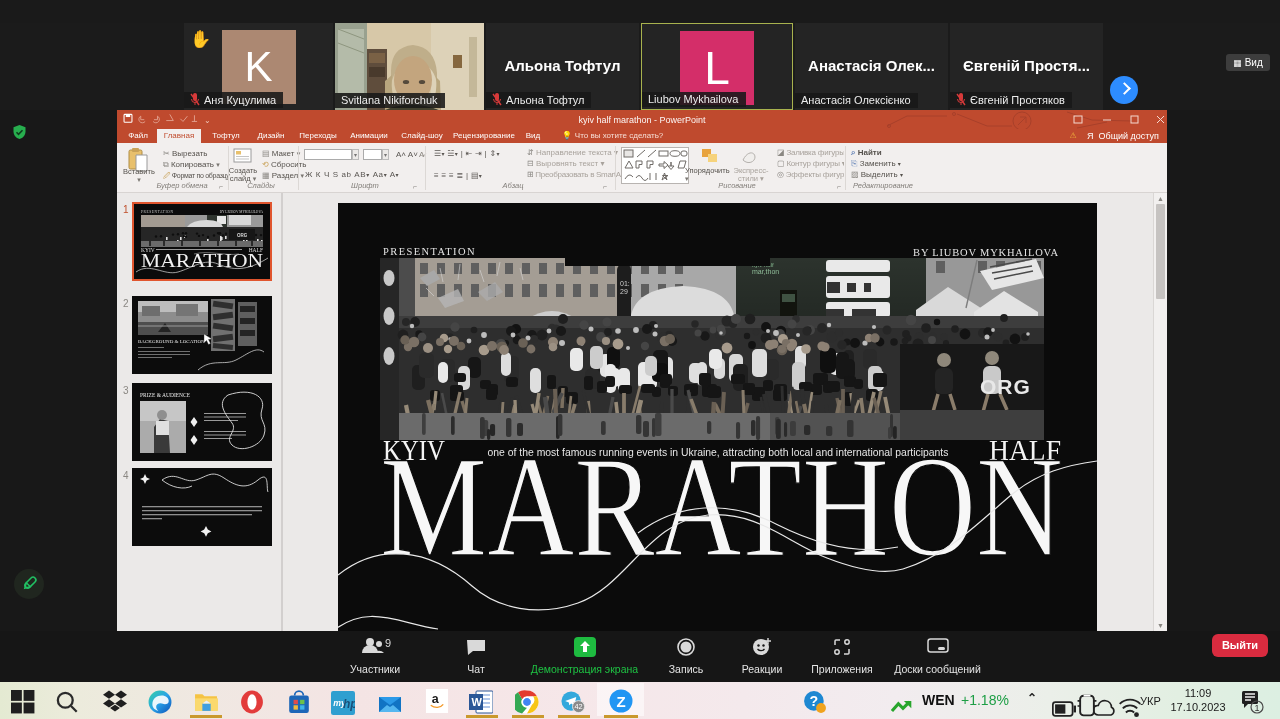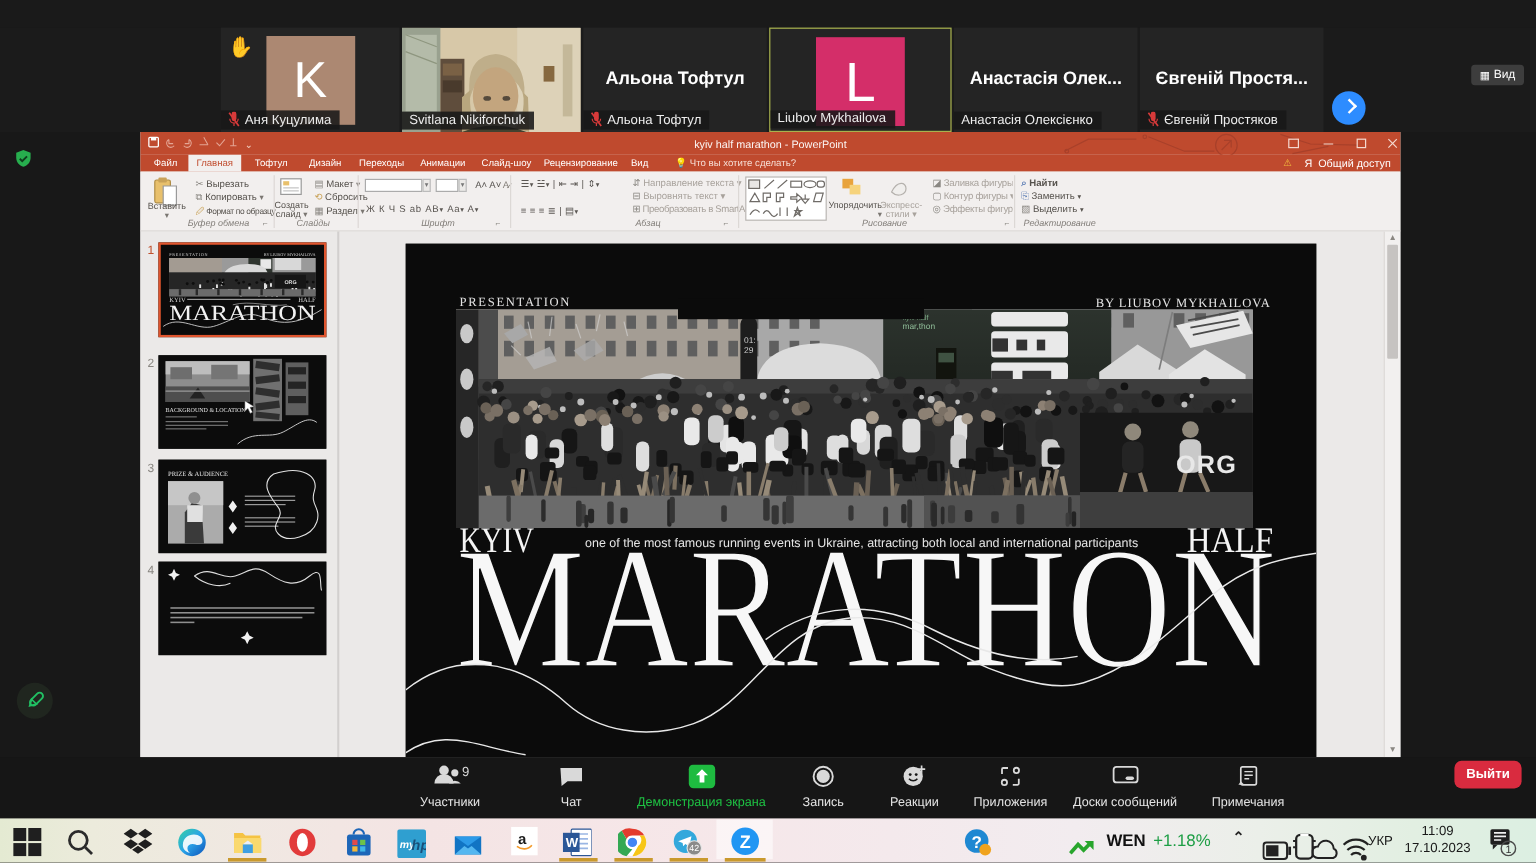"Упорядочить" div.ric { text-align: right -> left }
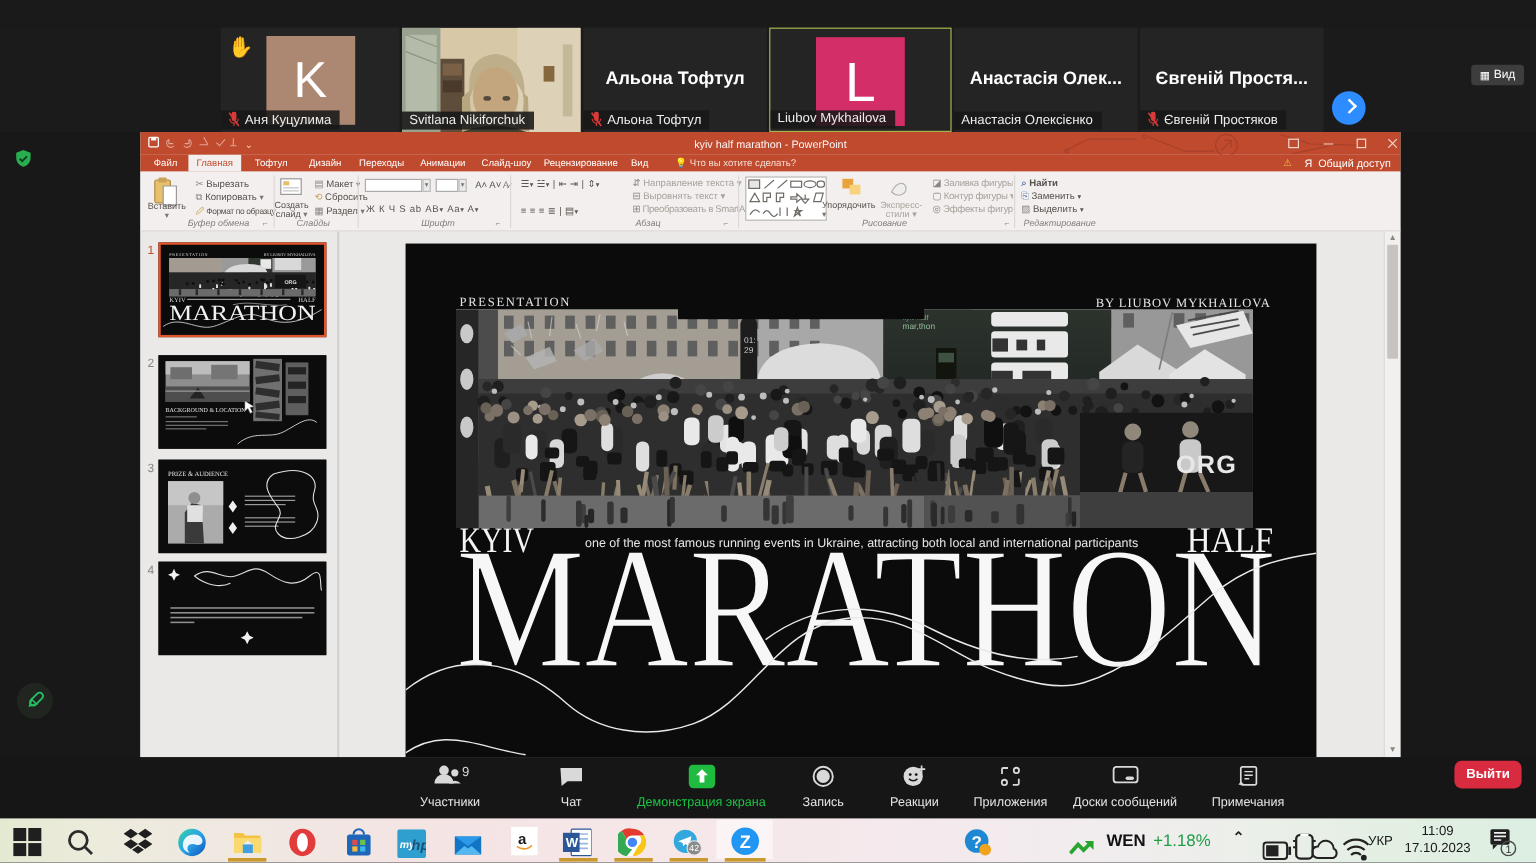"Абзац" div.grplabel { left: 395px -> 368px }
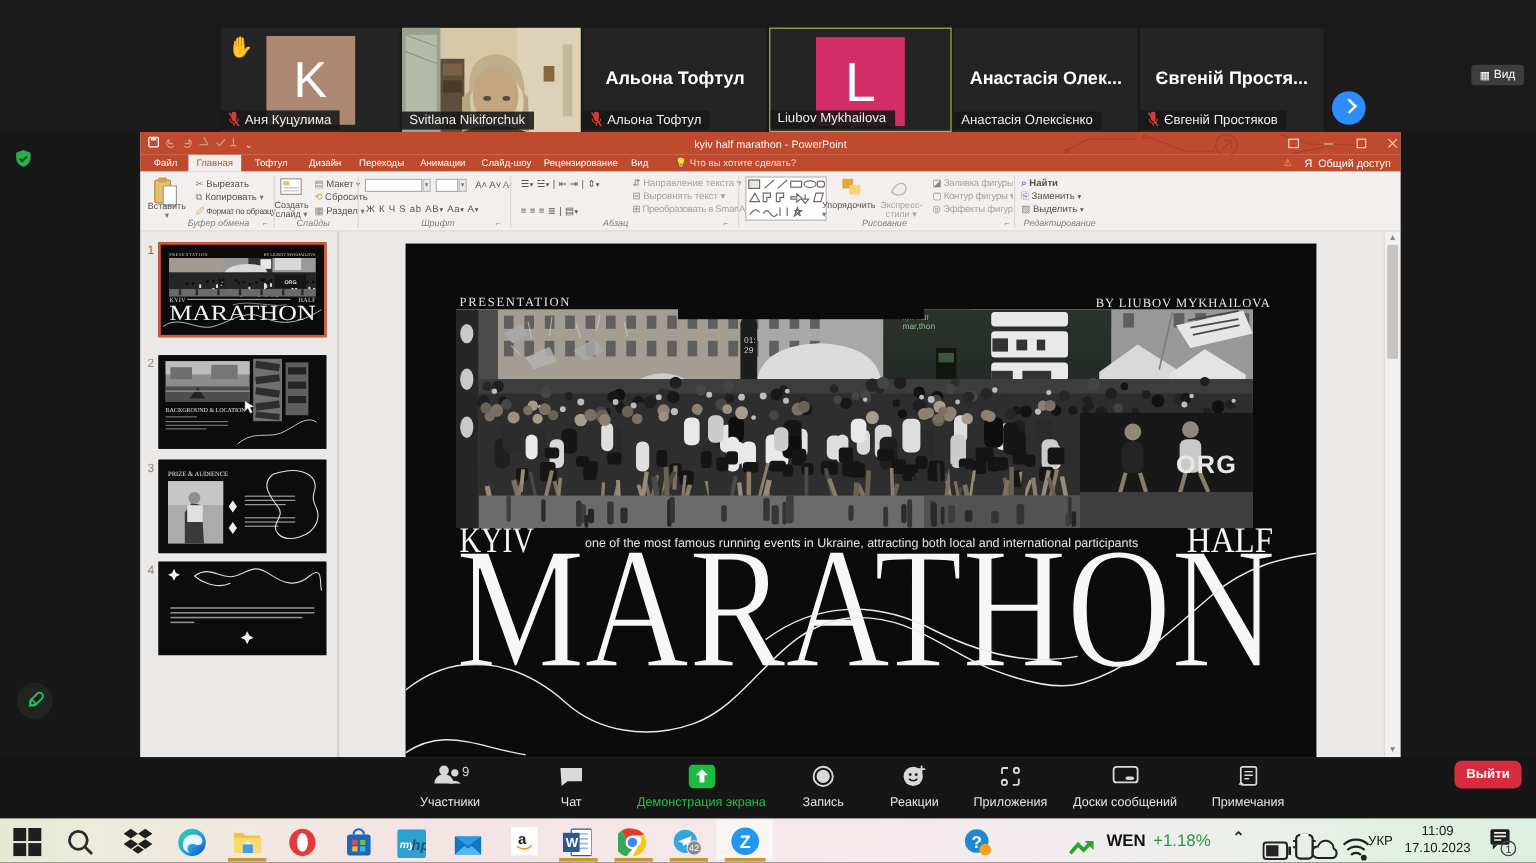"Примечания" div.zitem { html: <div><svg> <rect></rect> <path></path> <path></path> </svg><div>Примечания</div></div> -> none }
